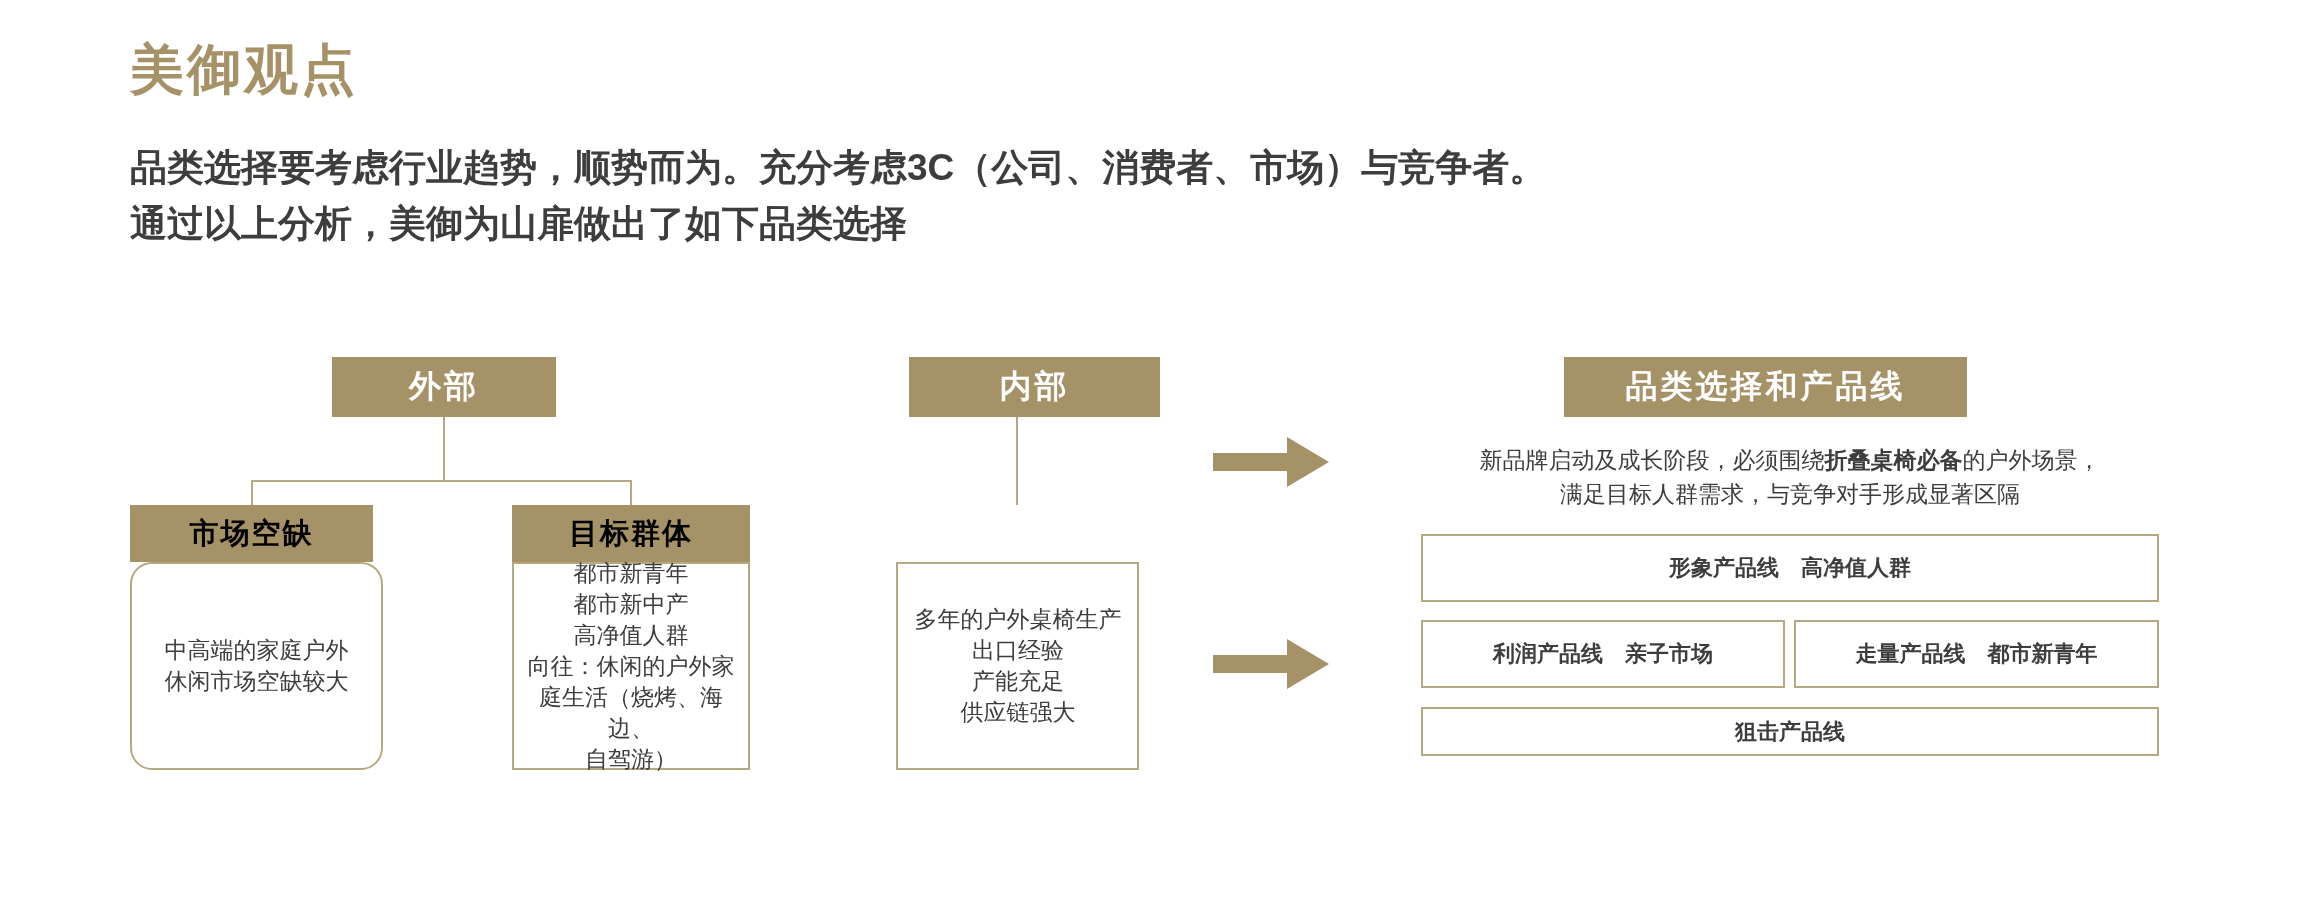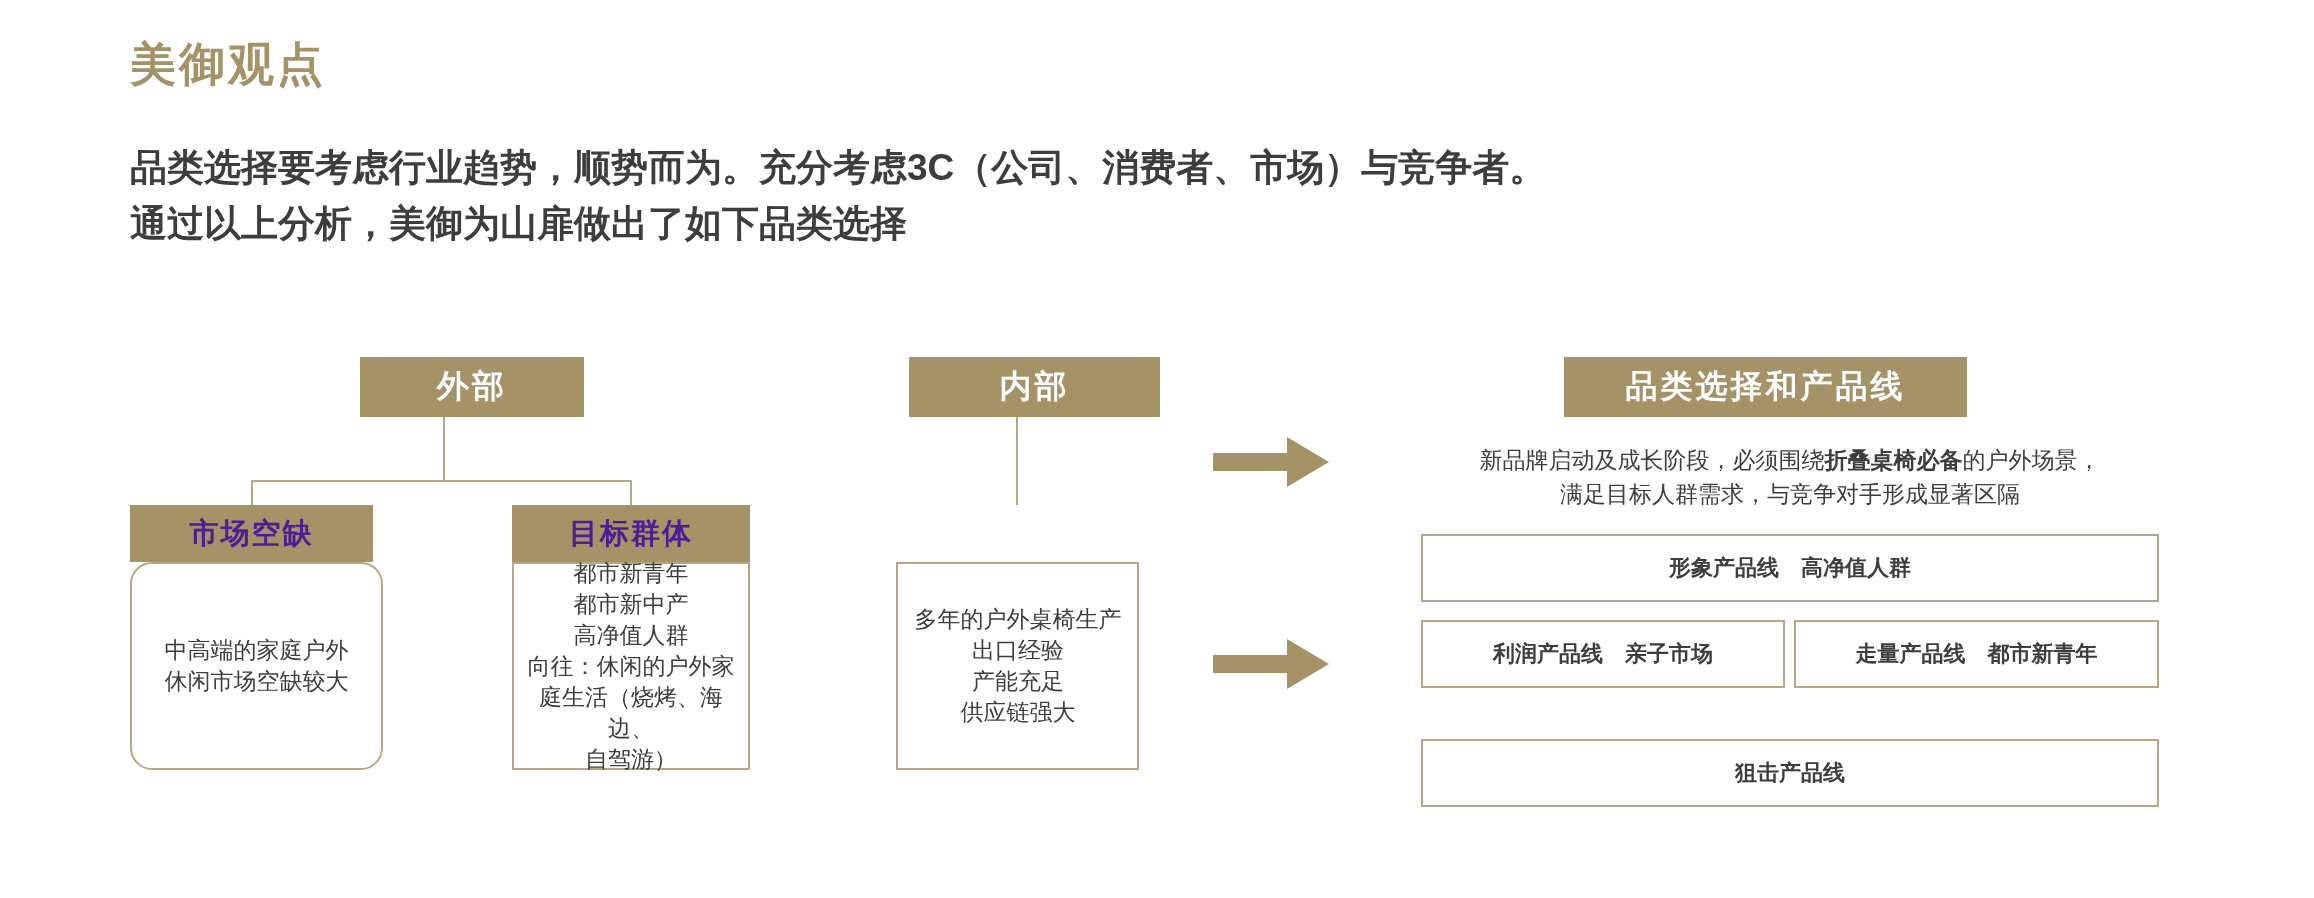"美御观点" .title { font-size: 46px -> 54px }
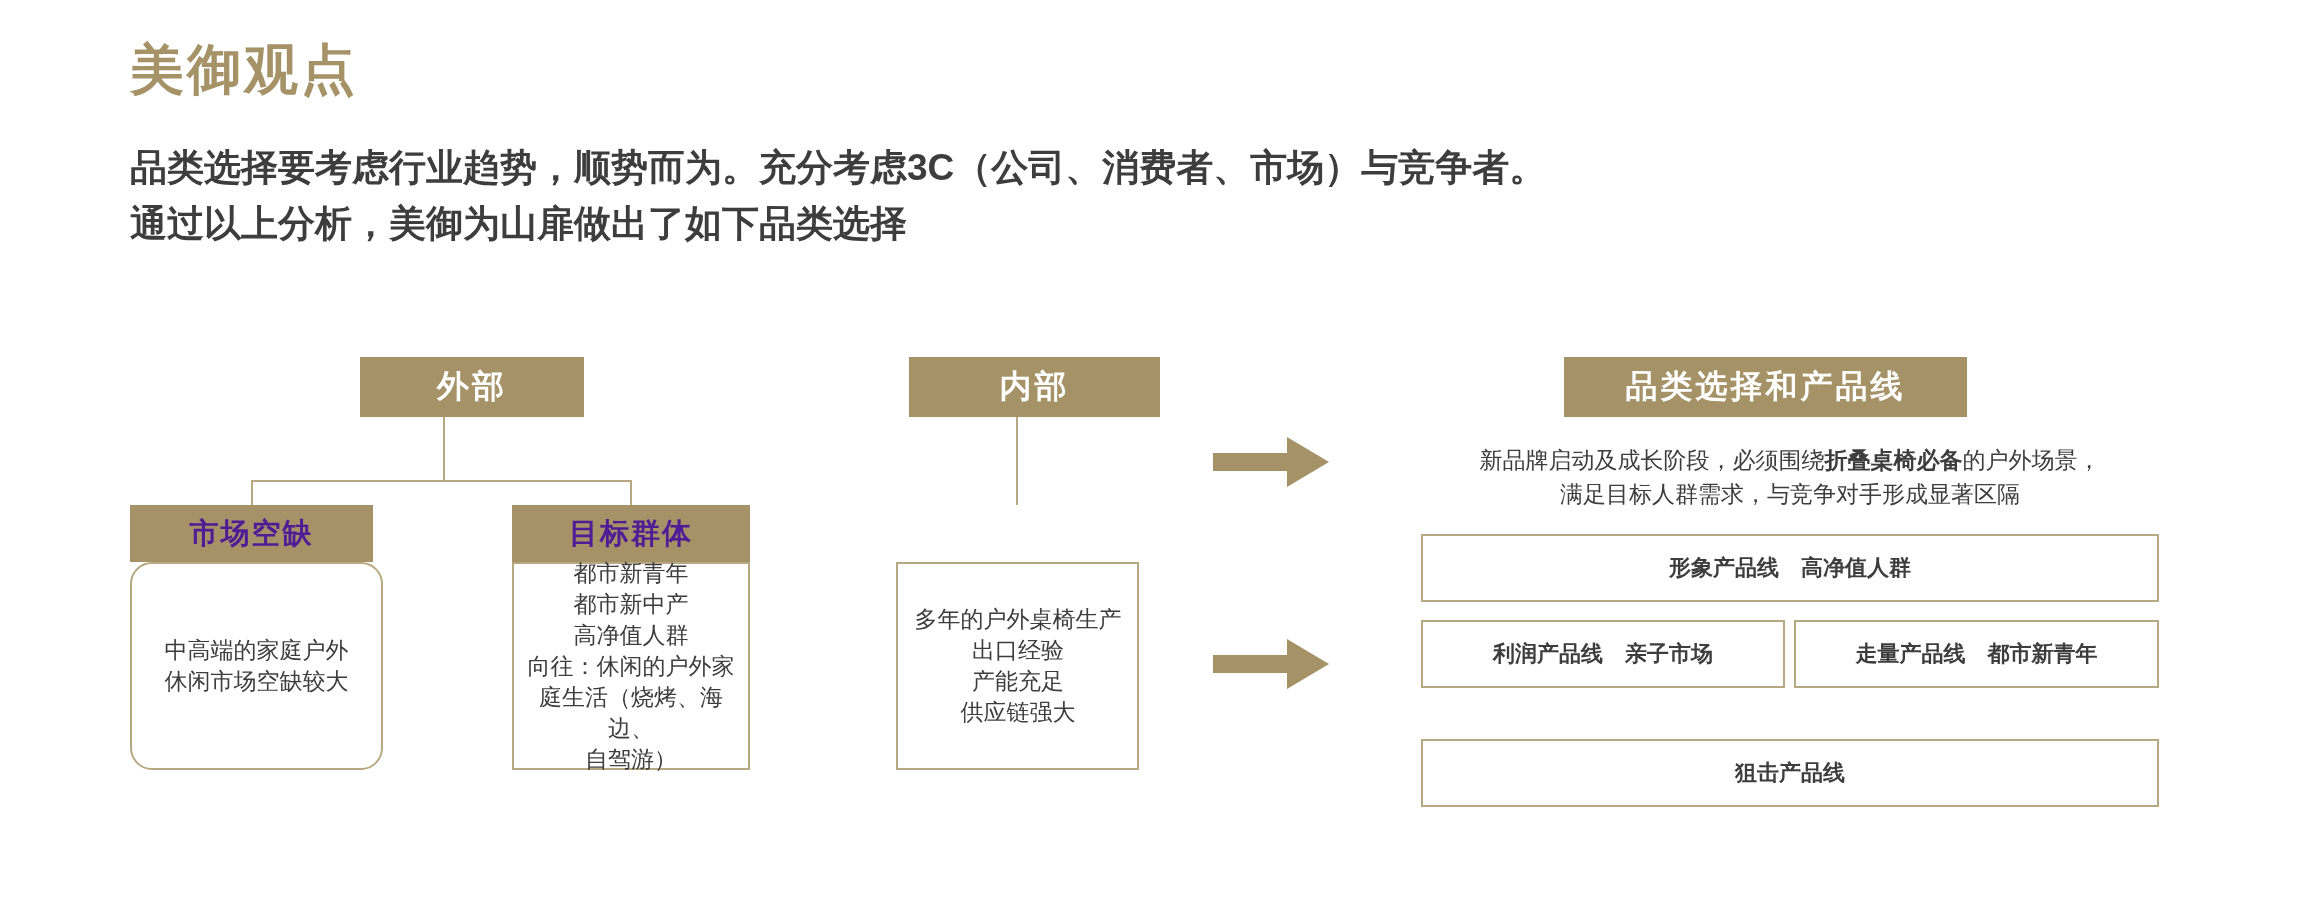"外部" div.bar { margin-left: 28px -> none }
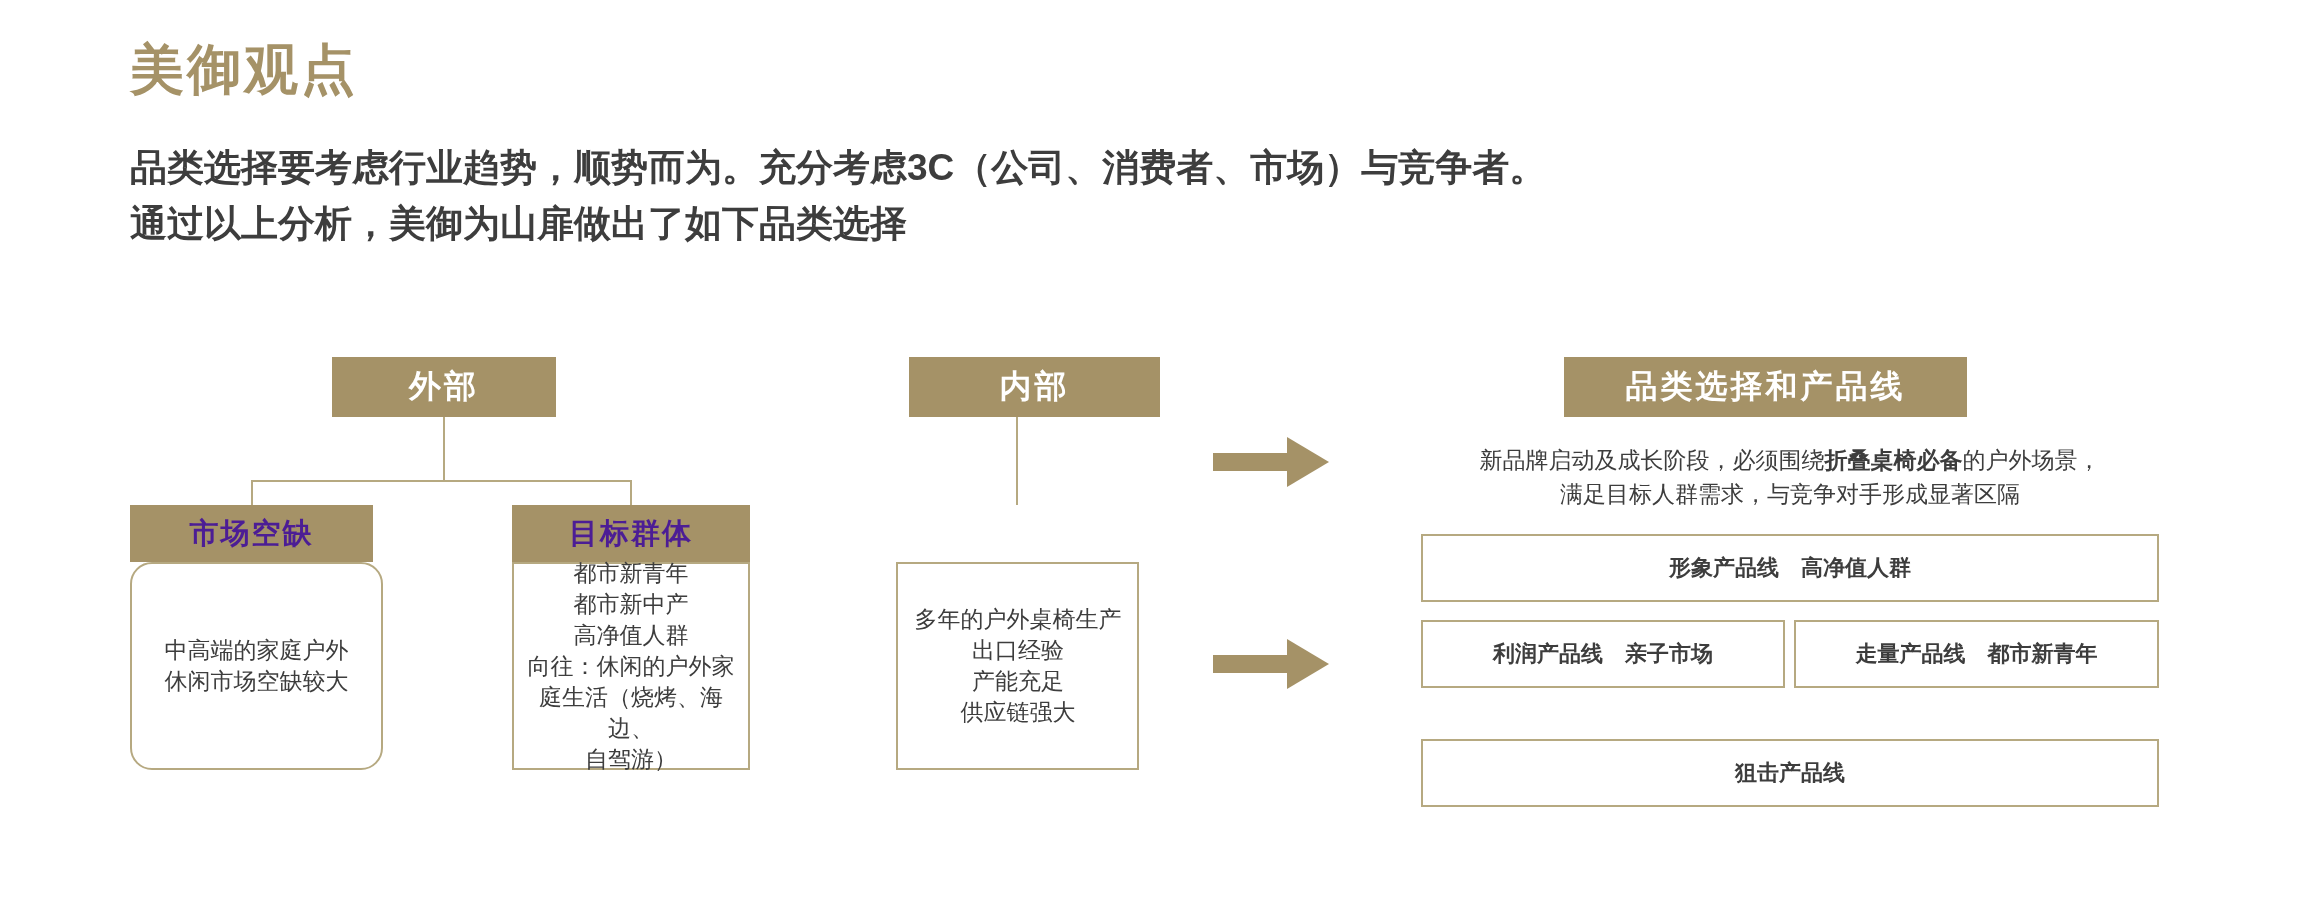"市场空缺" .subbar { color: #4c1d95 -> #000000 }
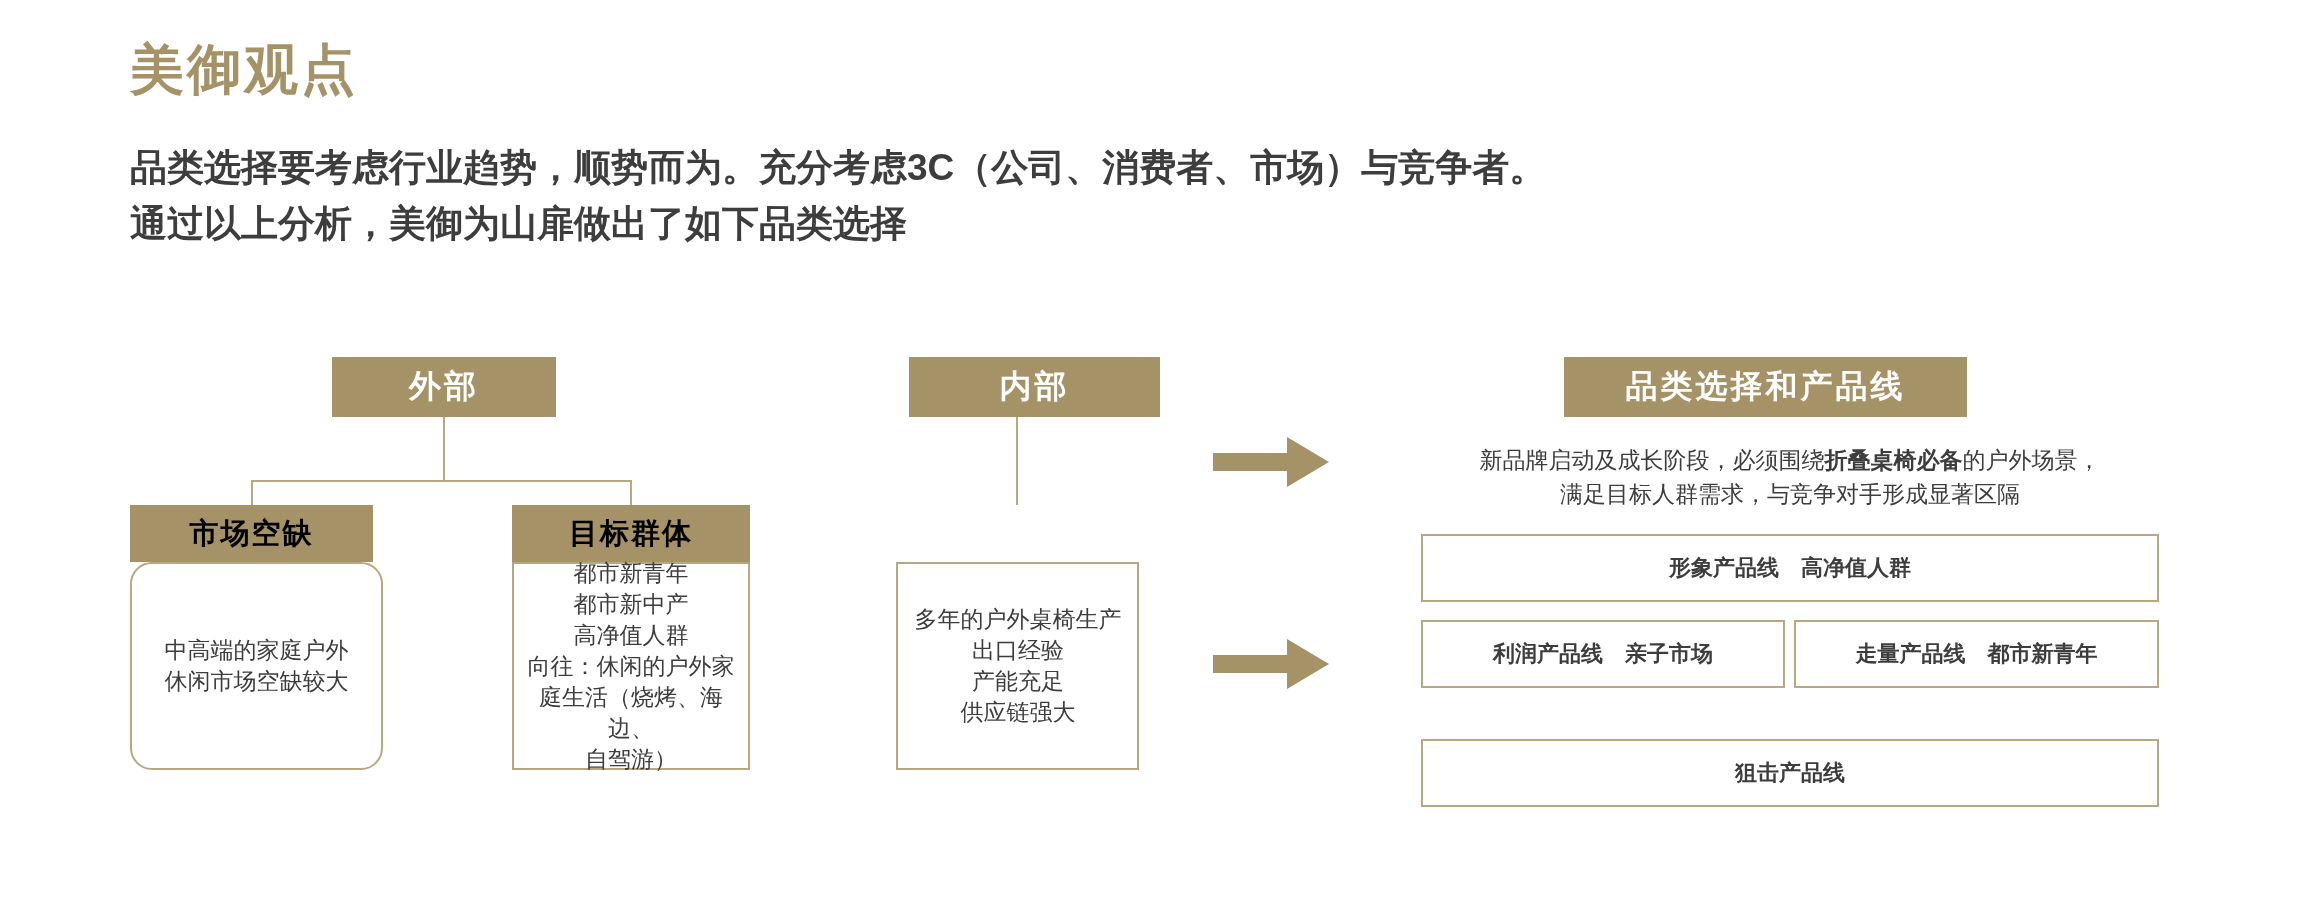"狙击产品线" div.plbox { height: 68px -> 49px; top: 739px -> 707px }
